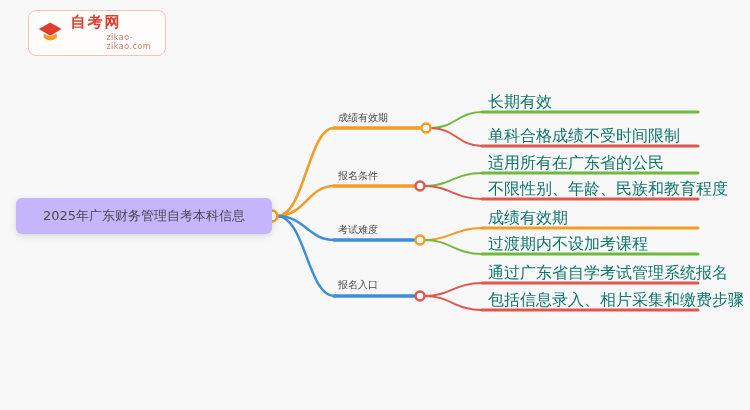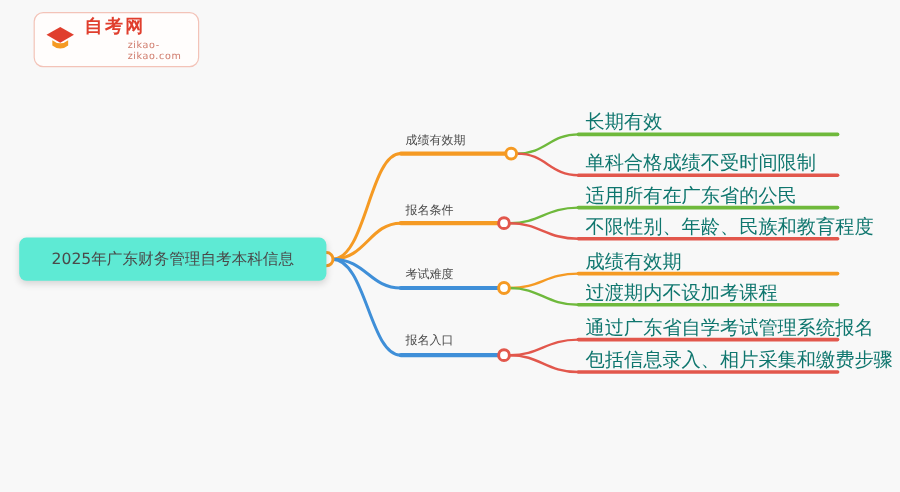"2025年广东财务管理自考本科信息" .root-node { background: #5eead4 -> #c4b5fd }
